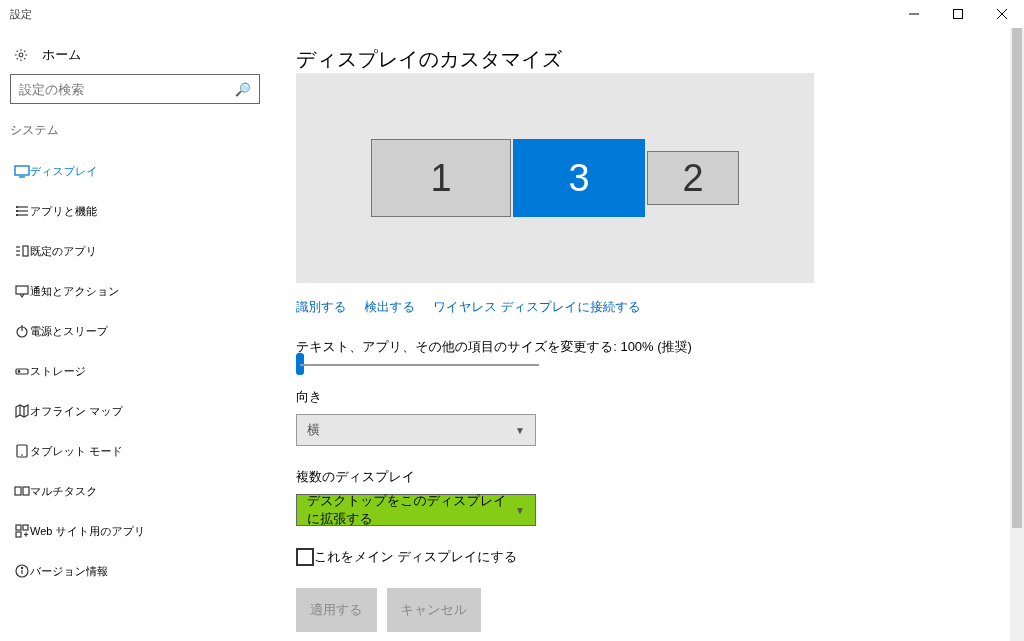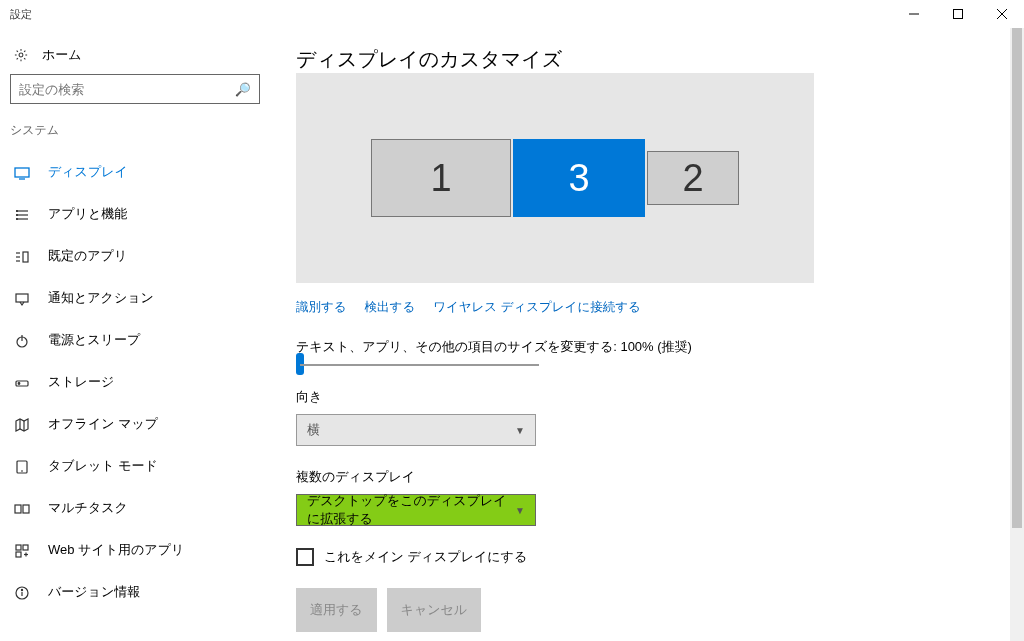"ディスプレイ" .nav-item { font-size: 13px -> 11px; gap: 18px -> none }
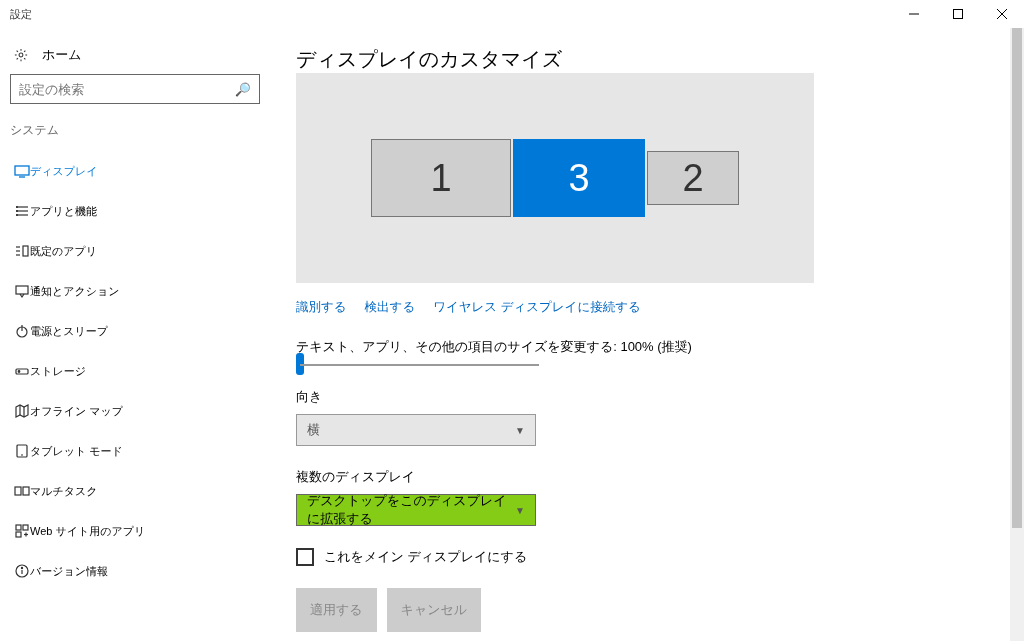"これをメイン ディスプレイにする" .checkbox-row { gap: 10px -> none }
